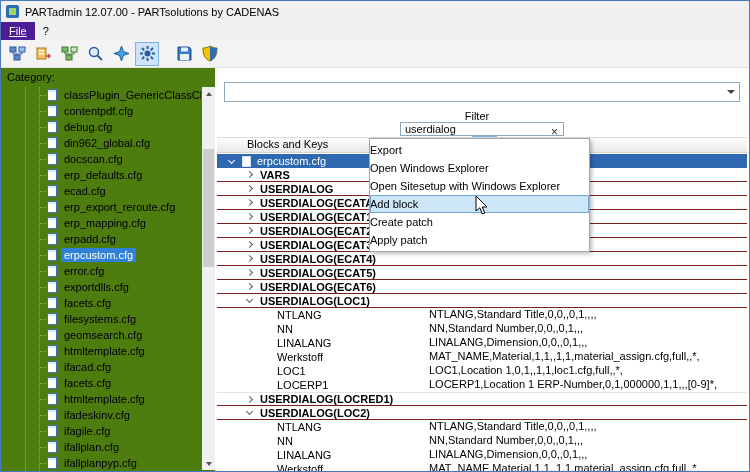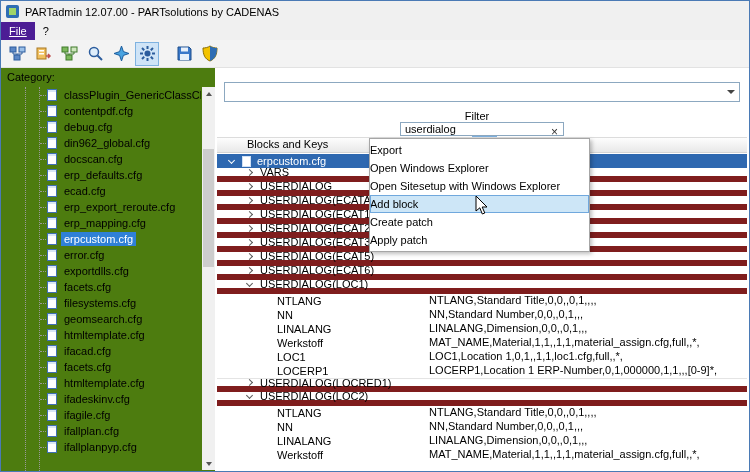"VARS" .trow.block { border-bottom: 6px solid #7f1d1d -> 1px solid #7f1d1d; font-weight: none -> bold }
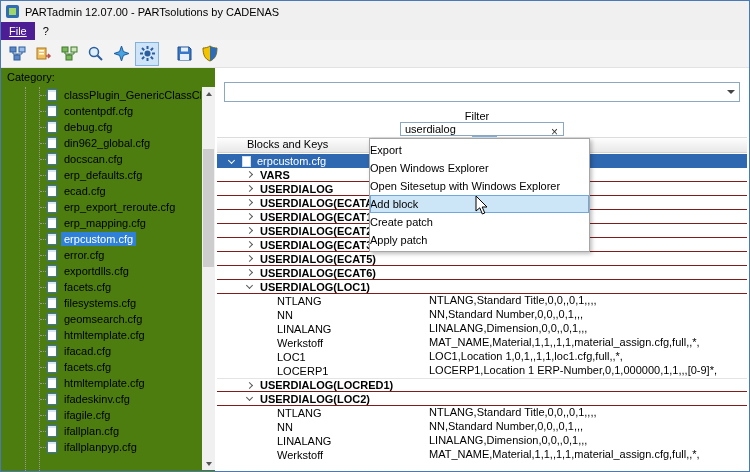"erpadd.cfg" div.srow { html: none -> <div> <span></span> <span>erpadd.cfg</span> </div> }
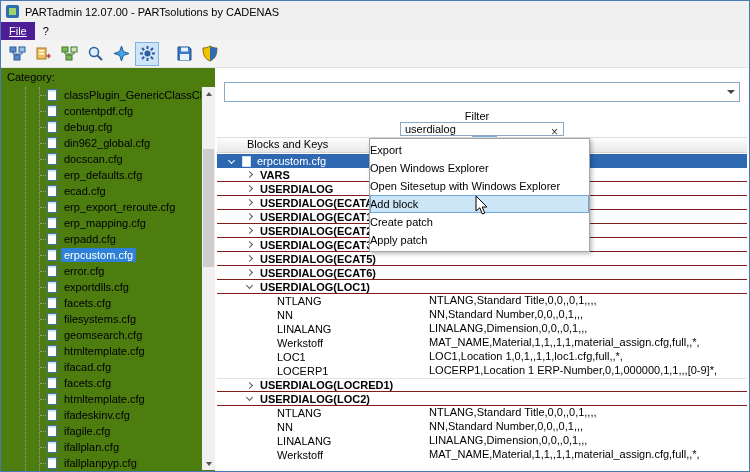"USERDIALOG(ECAT4)" div.trow { html: none -> <div> <span></span> <span>USERDIALOG(ECAT4)</span> </div> }
